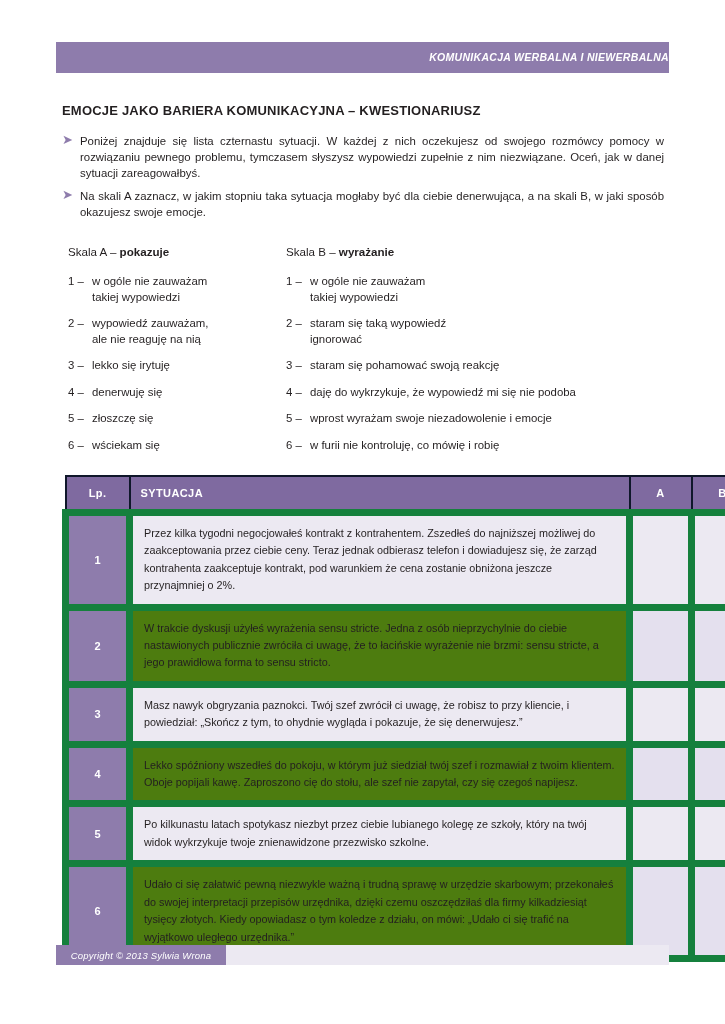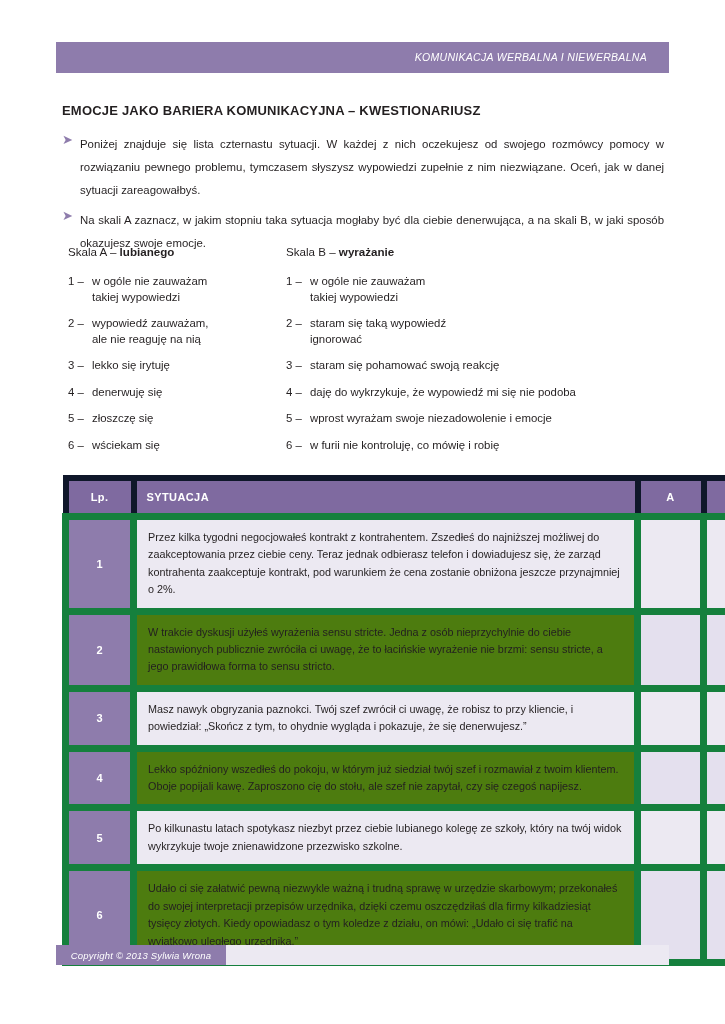"KOMUNIKACJA WERBALNA I NIEWERBALNA" .header-right-text { font-weight: normal -> bold; right: 78px -> 56px }
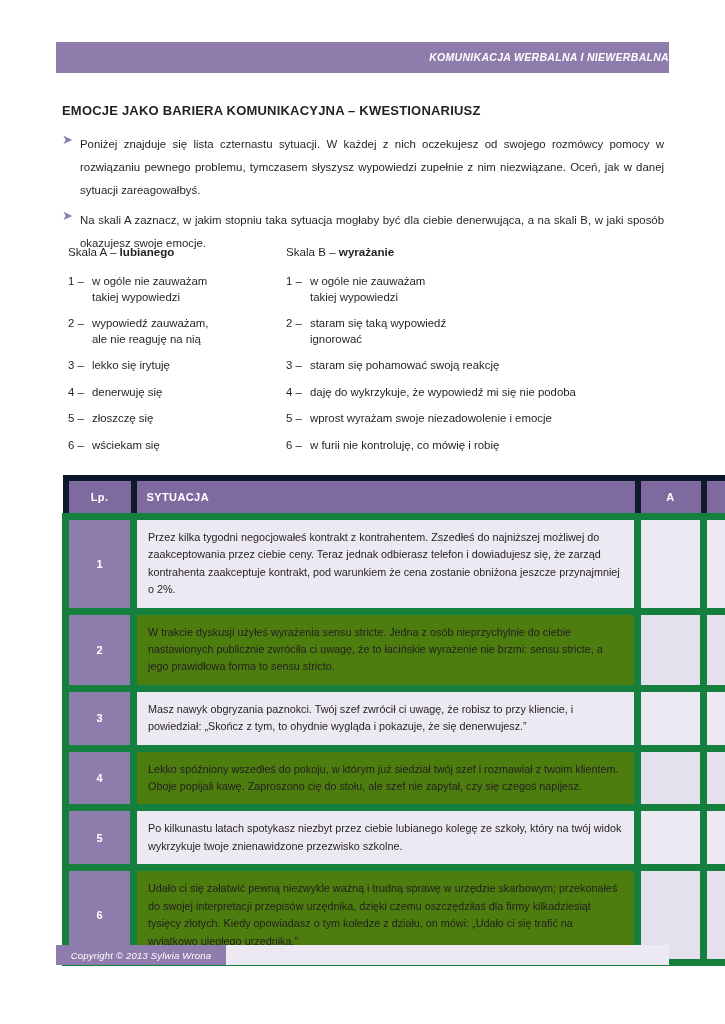"Poniżej znajduje się lista czternastu" .bullet-text { line-height: 23px -> 16px }
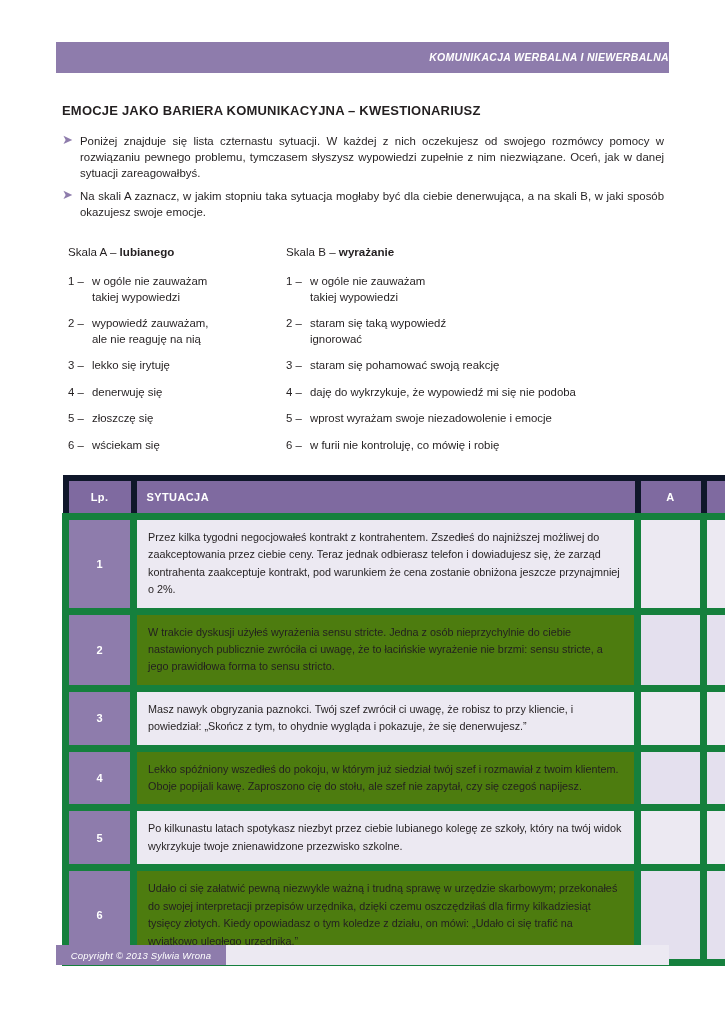"lubianego" b { text: lubianego -> pokazuje }
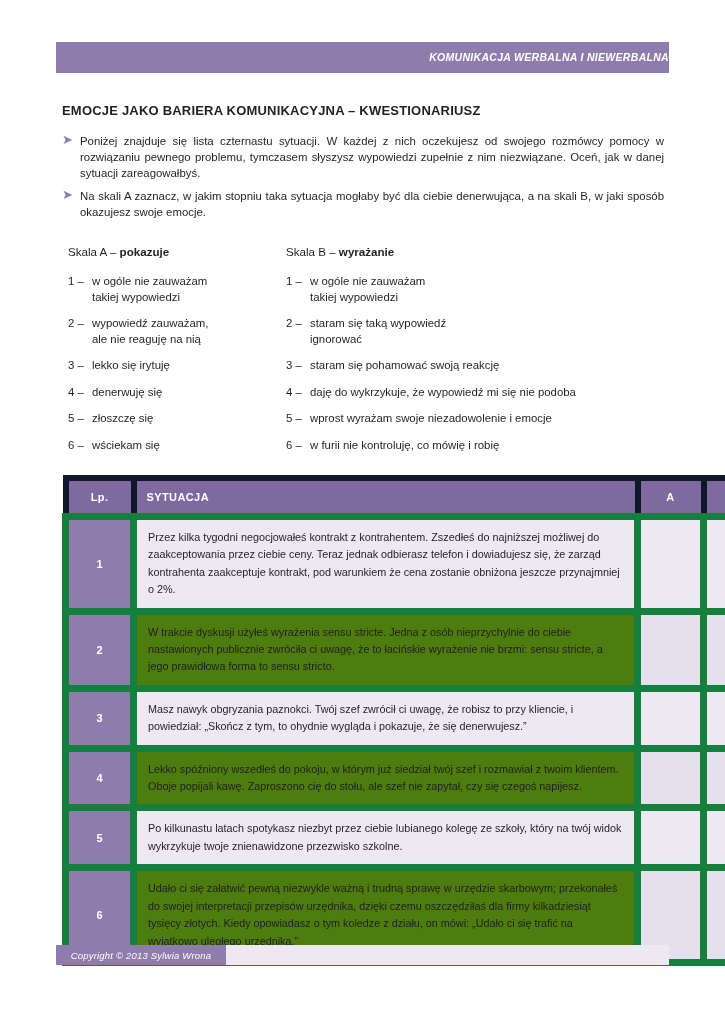"Lp." .q-table th { border: 6px solid #0f172a -> 2px solid #0f172a }
